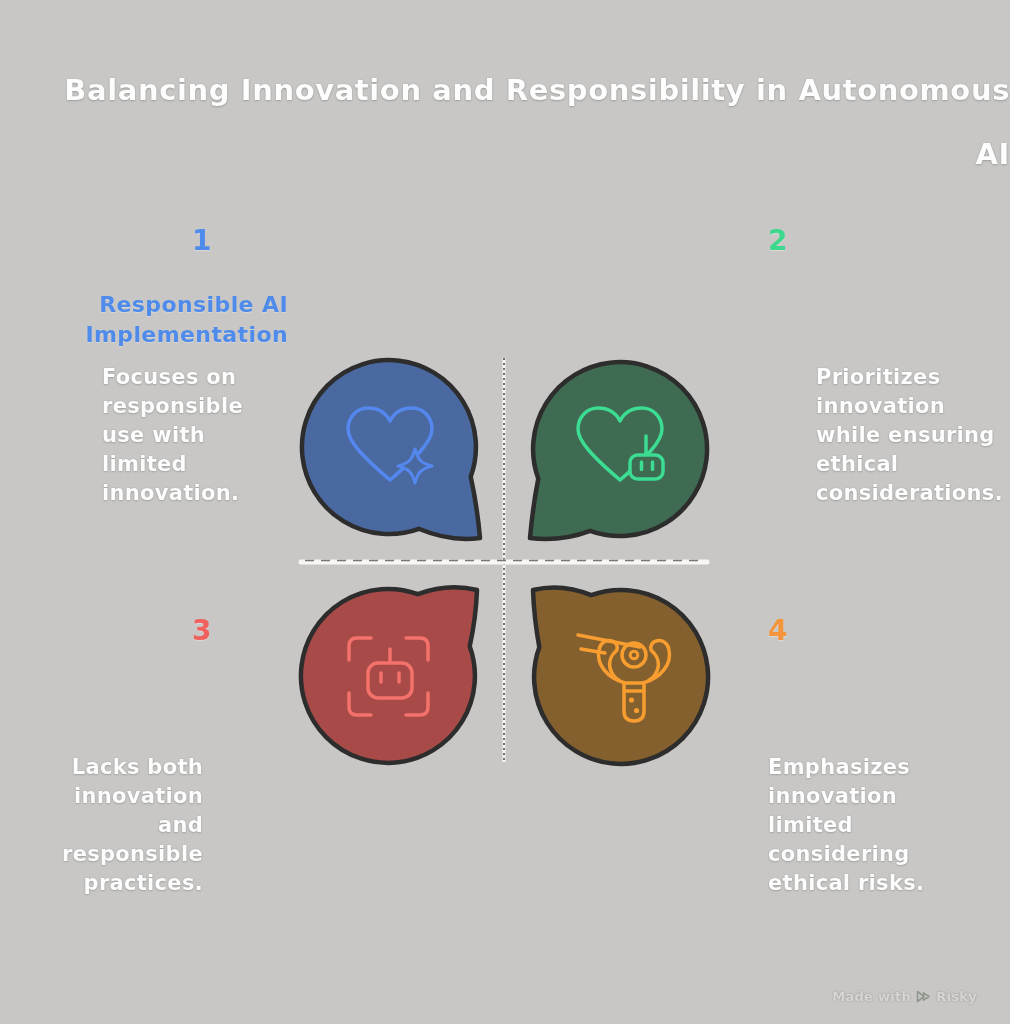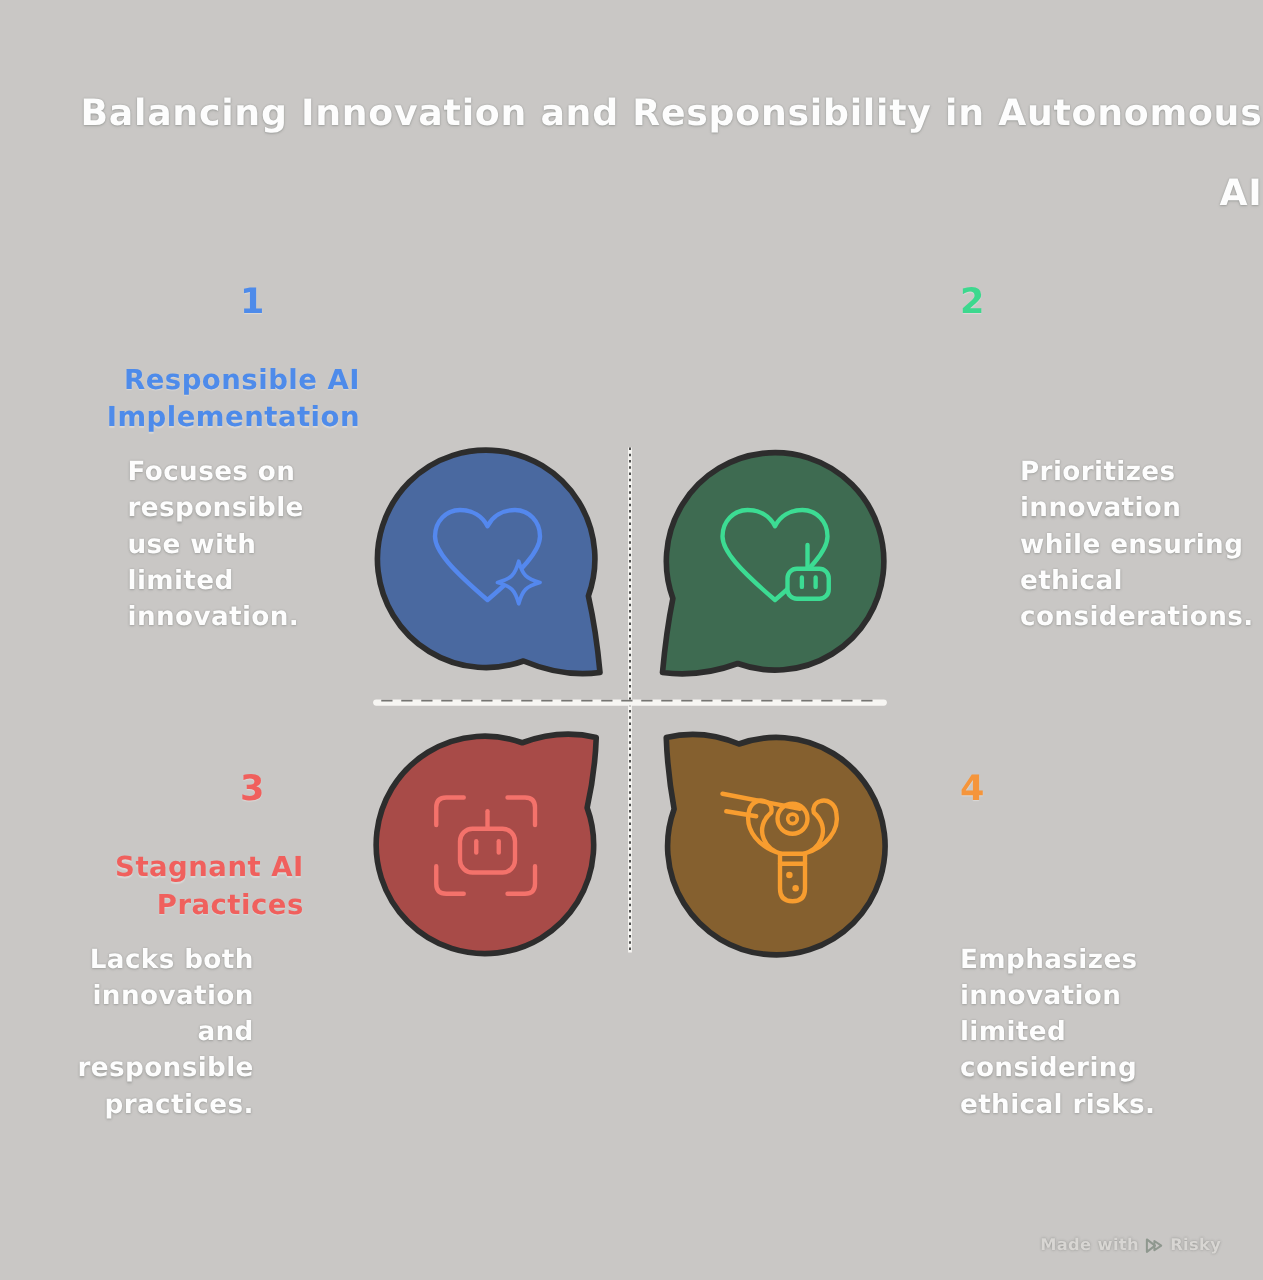"Stagnant AI" h2.head { html: <h2>Stagnant AI Practices</h2> -> none }
